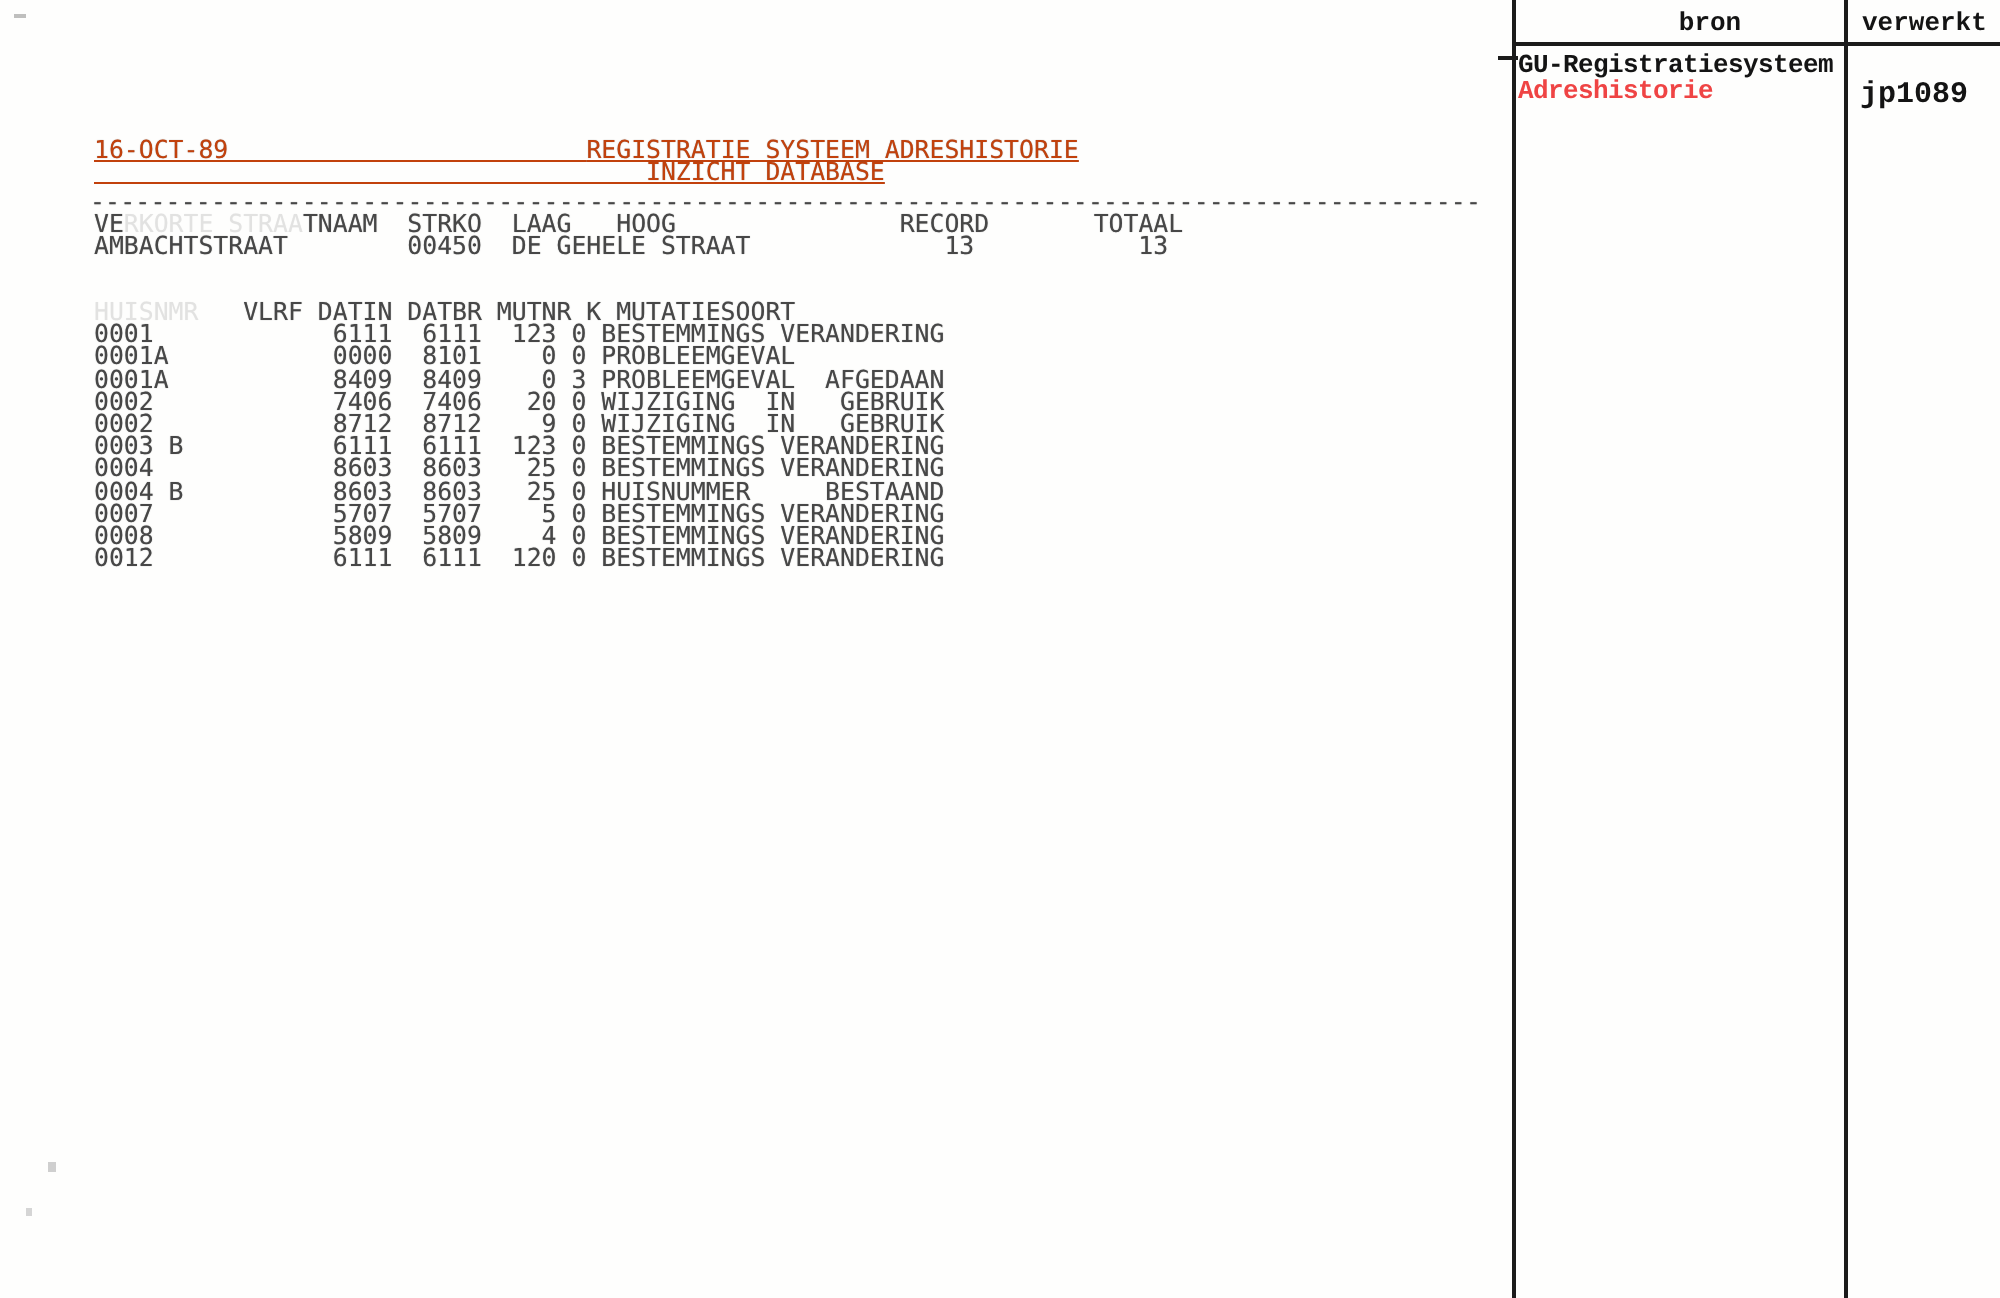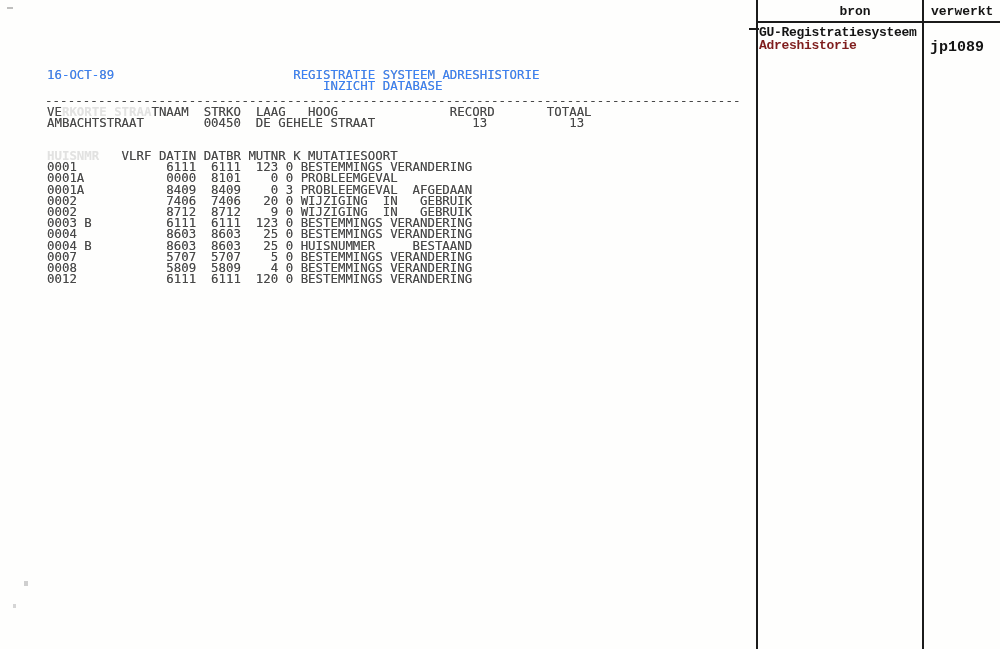"Adreshistorie" div.stamp-text { color: #7f1d1d -> #ef4444 }
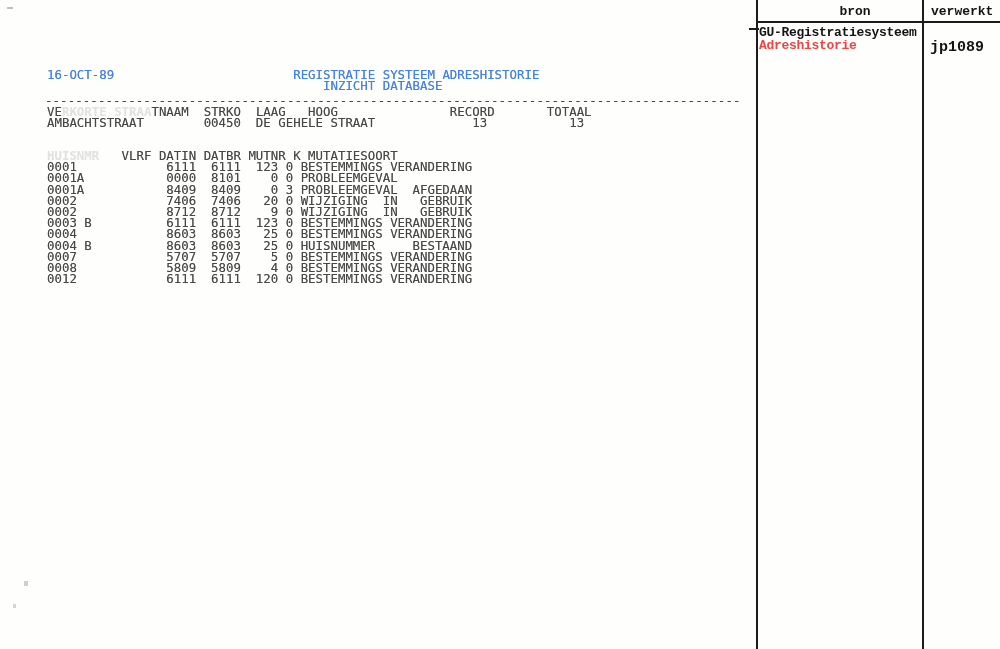"16-OCT-89 REGISTRATIE SYSTEEM" div.mono-block { color: #3b82f6 -> #c2410c; text-decoration: none -> underline }
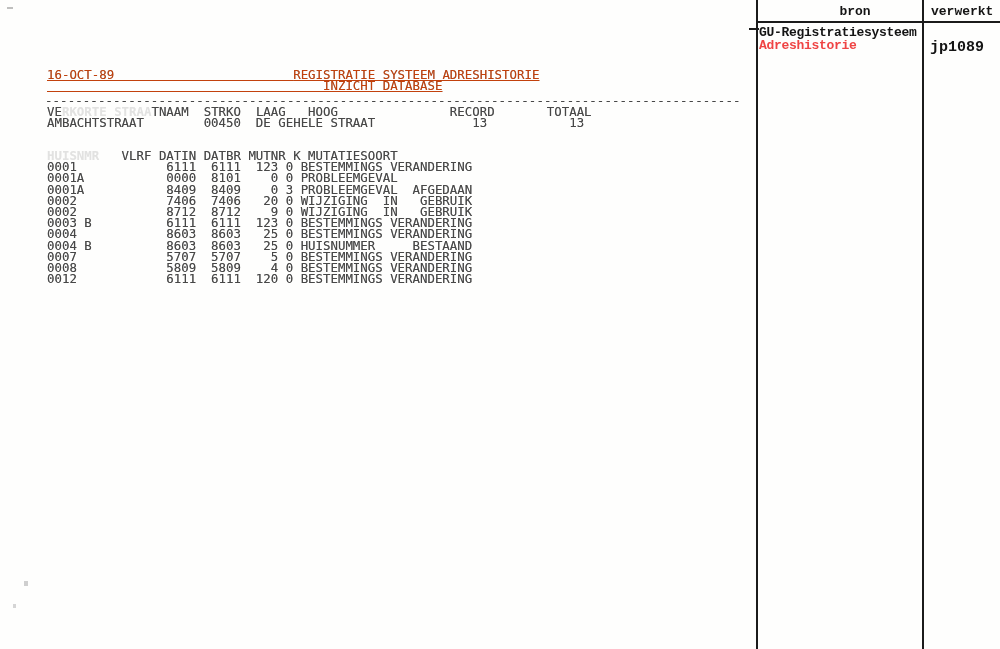"RKORTE STRAA" .faded { font-weight: bold -> none }
